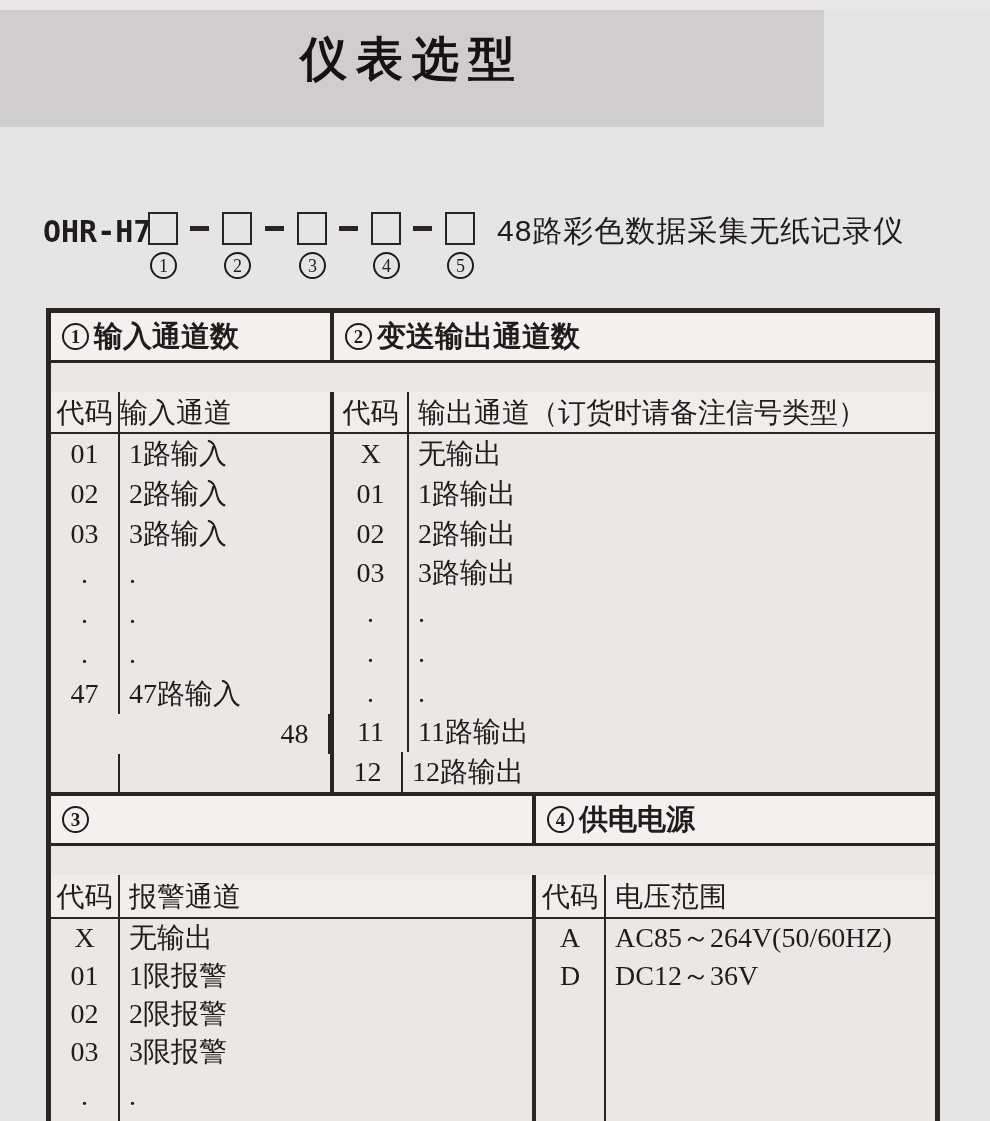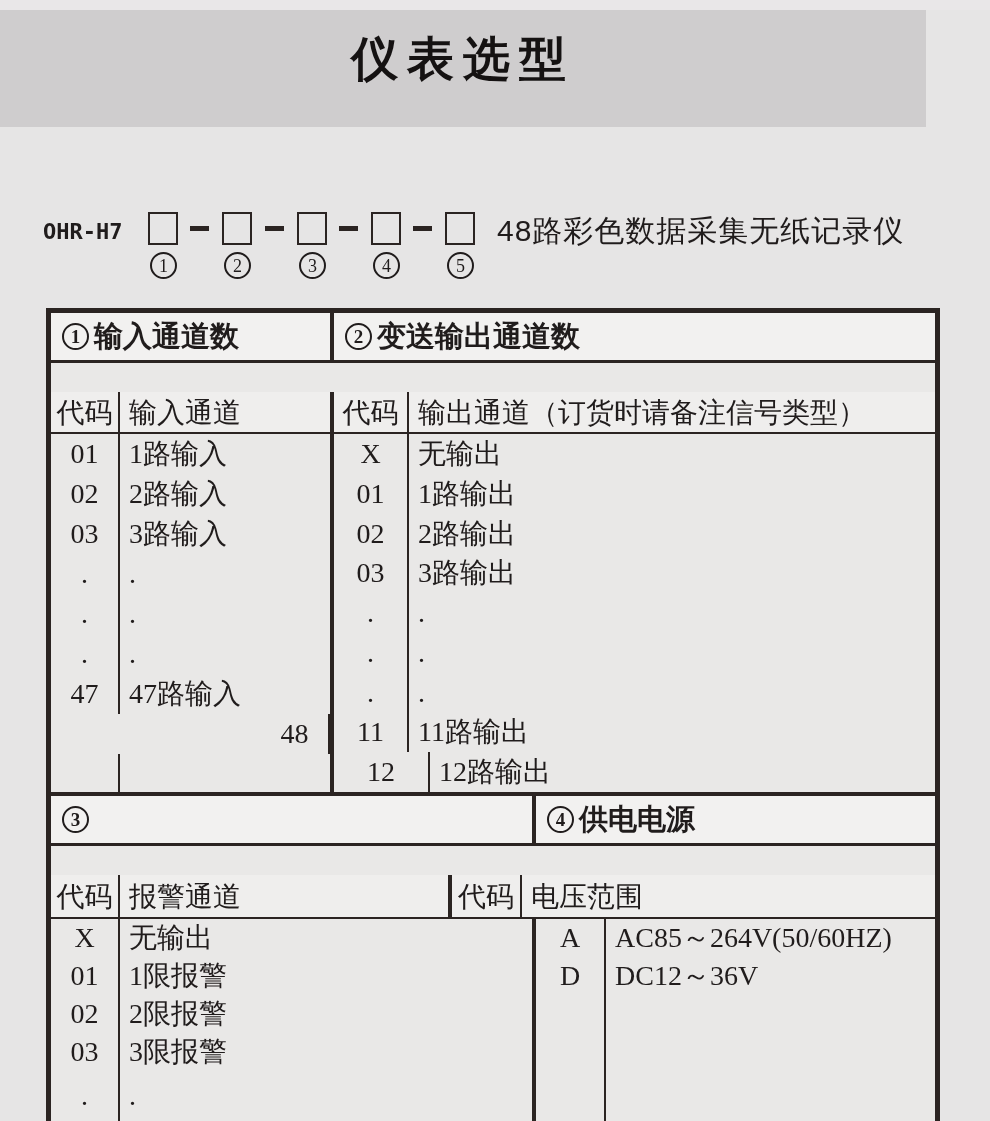"仪表选型" .band { width: 926px -> 824px }
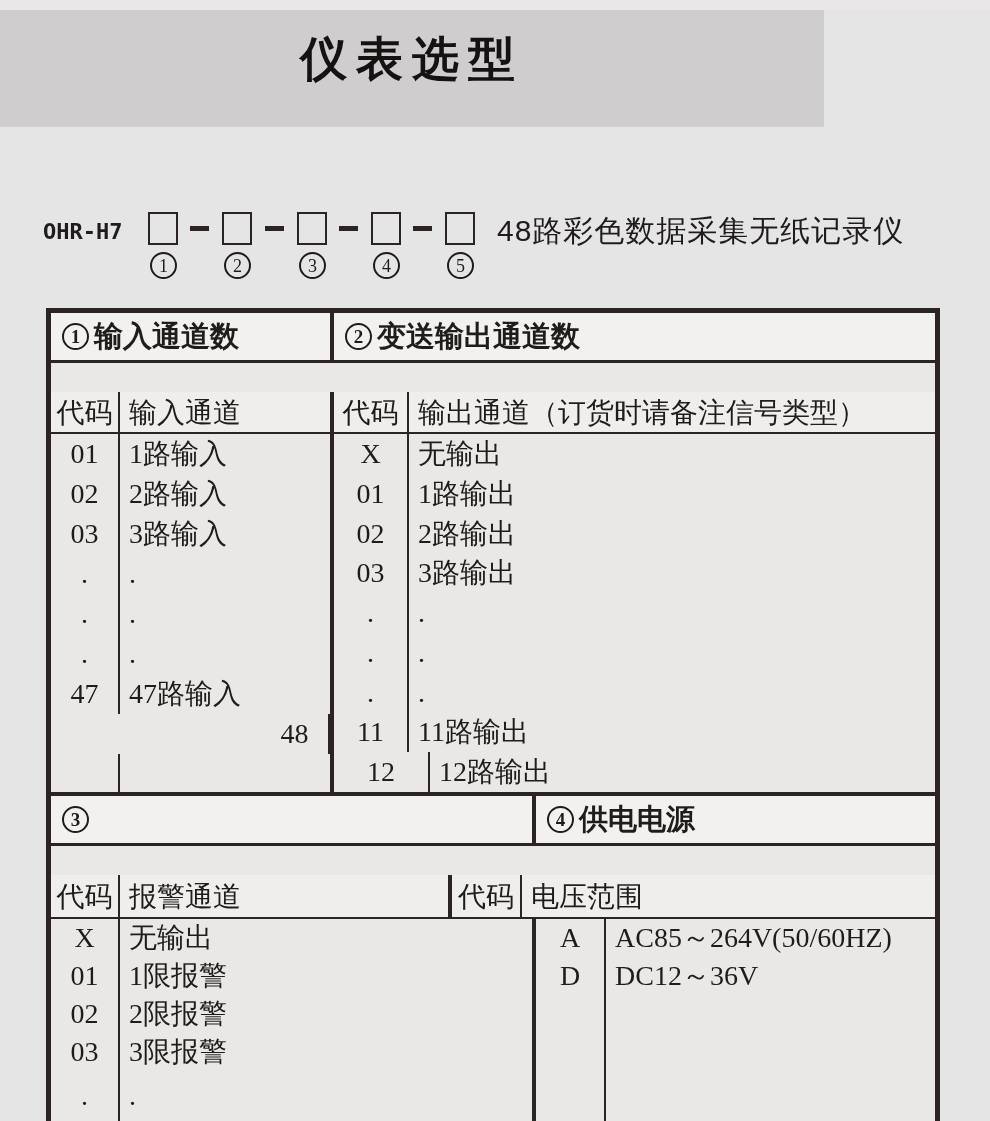"OHR-H7" .model-prefix { font-size: 22px -> 30px }
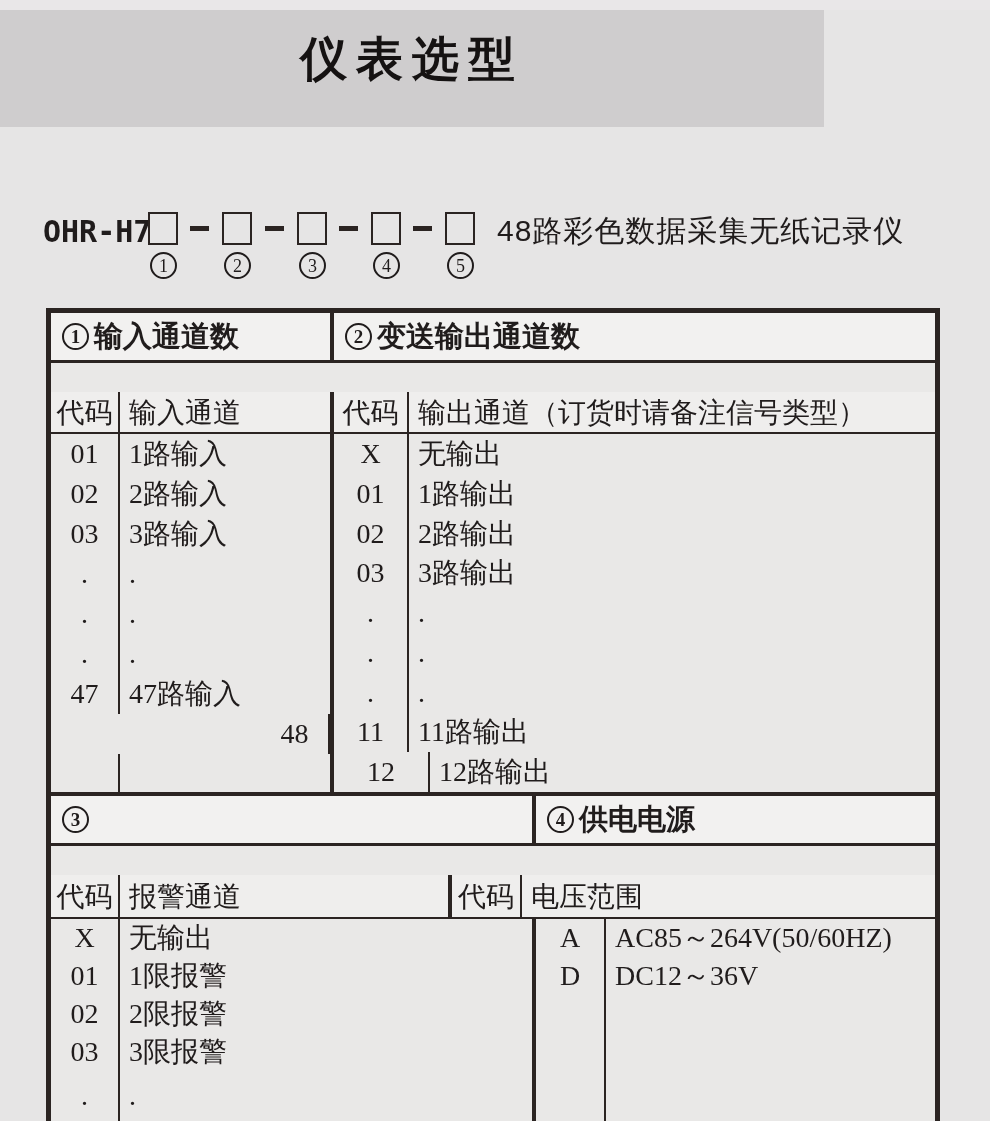"输入通道" .sc.v1 { padding-left: 9px -> none }
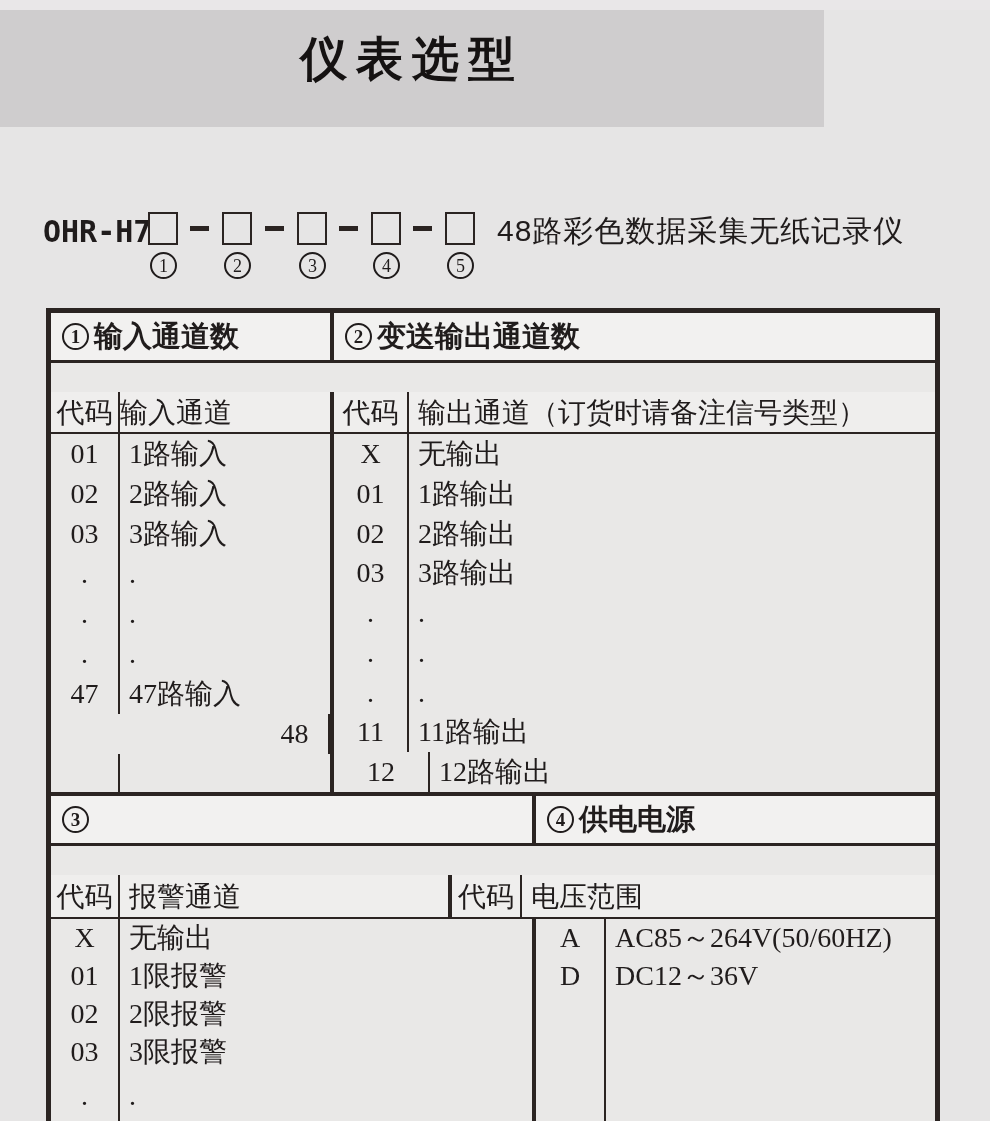"12" div.code2b { width: 96px -> 69px }
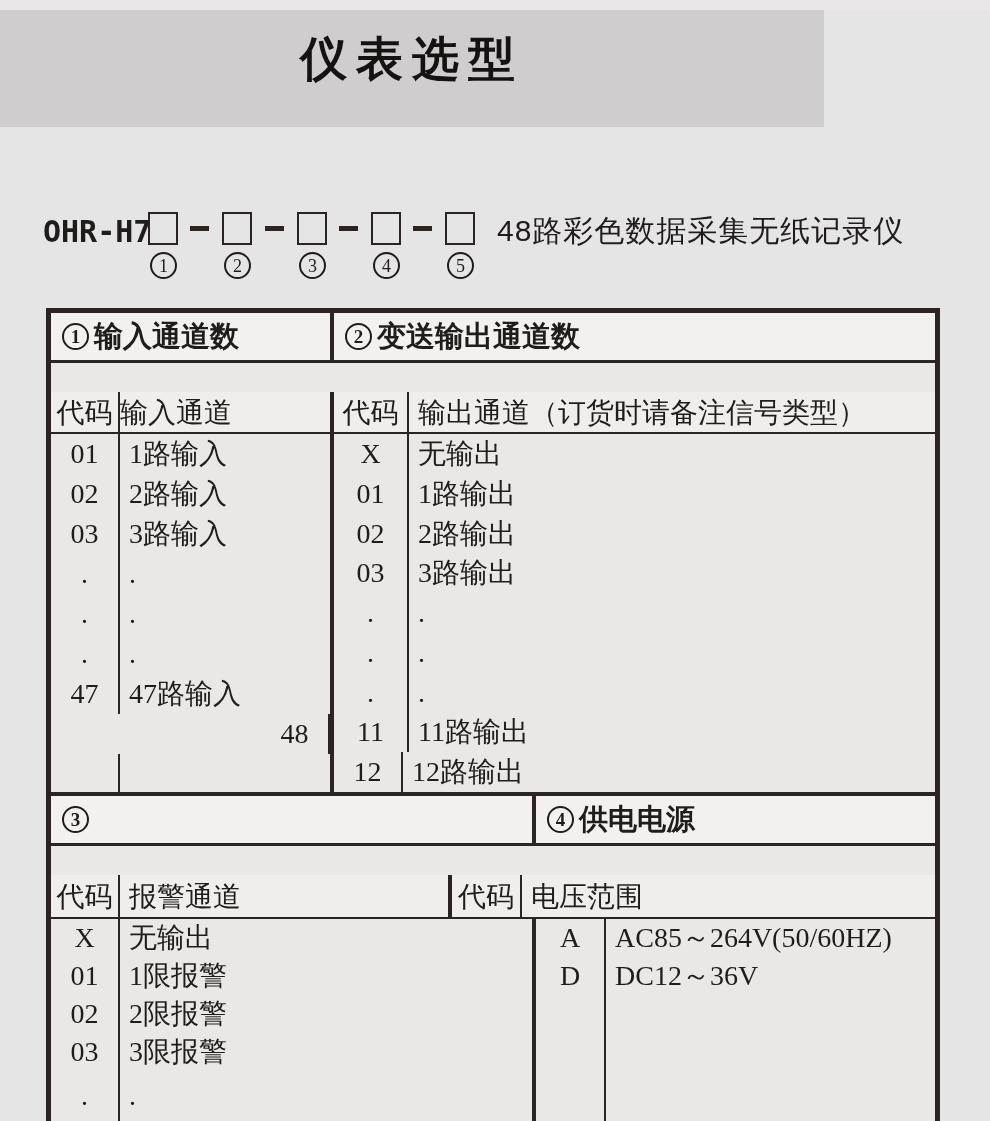"报警通道" .sc.v1b { width: 332px -> 416px }
